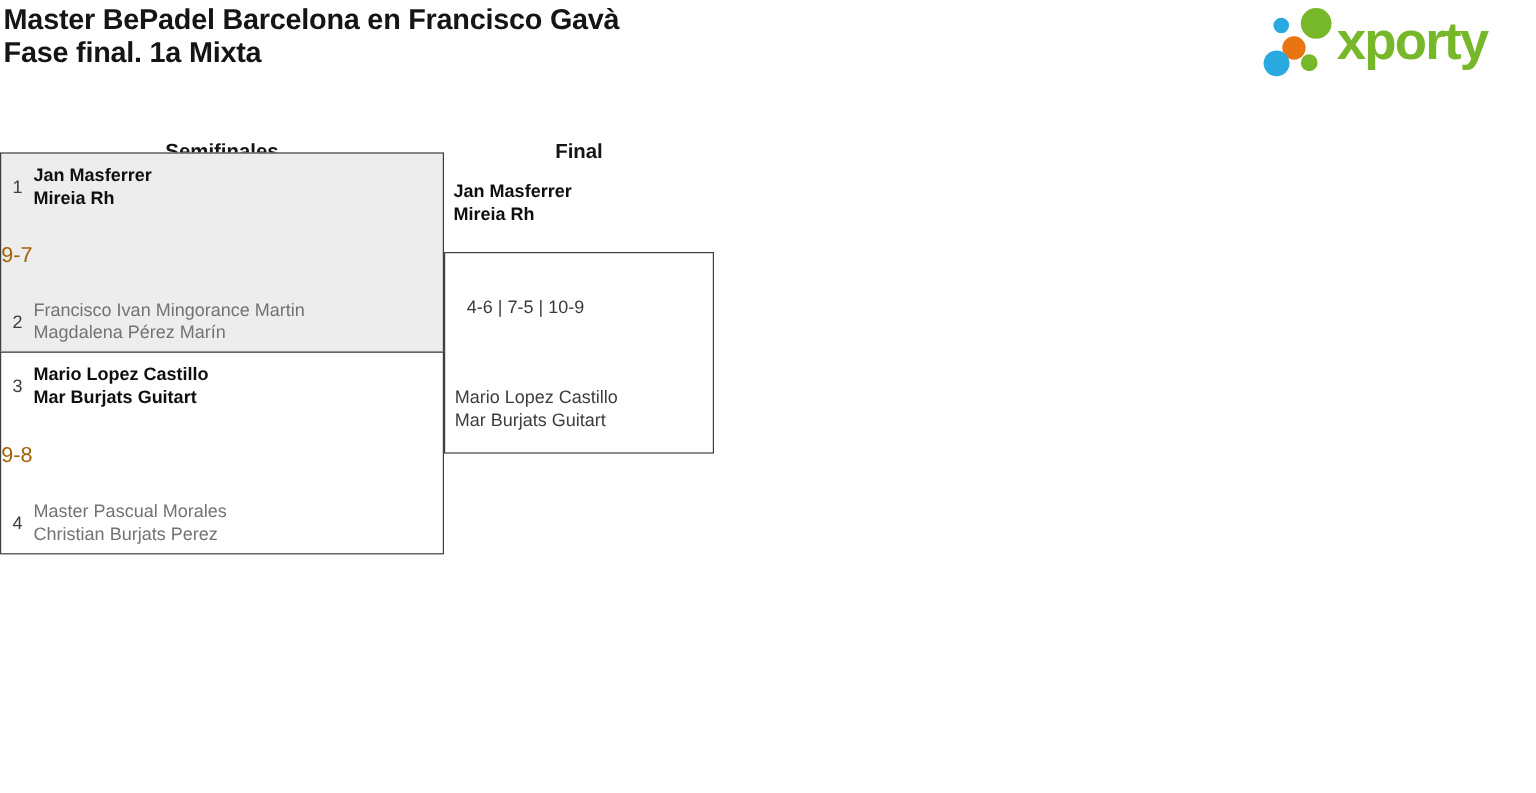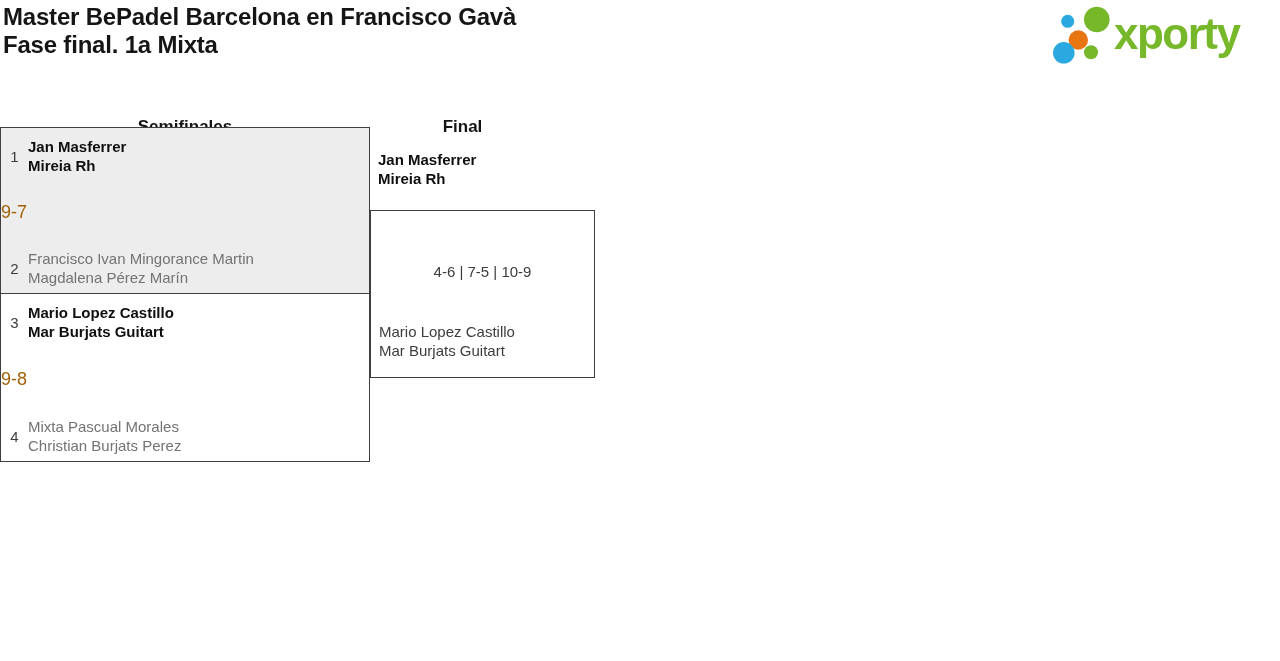"Final" .rh-final { left: 350px -> 370px }
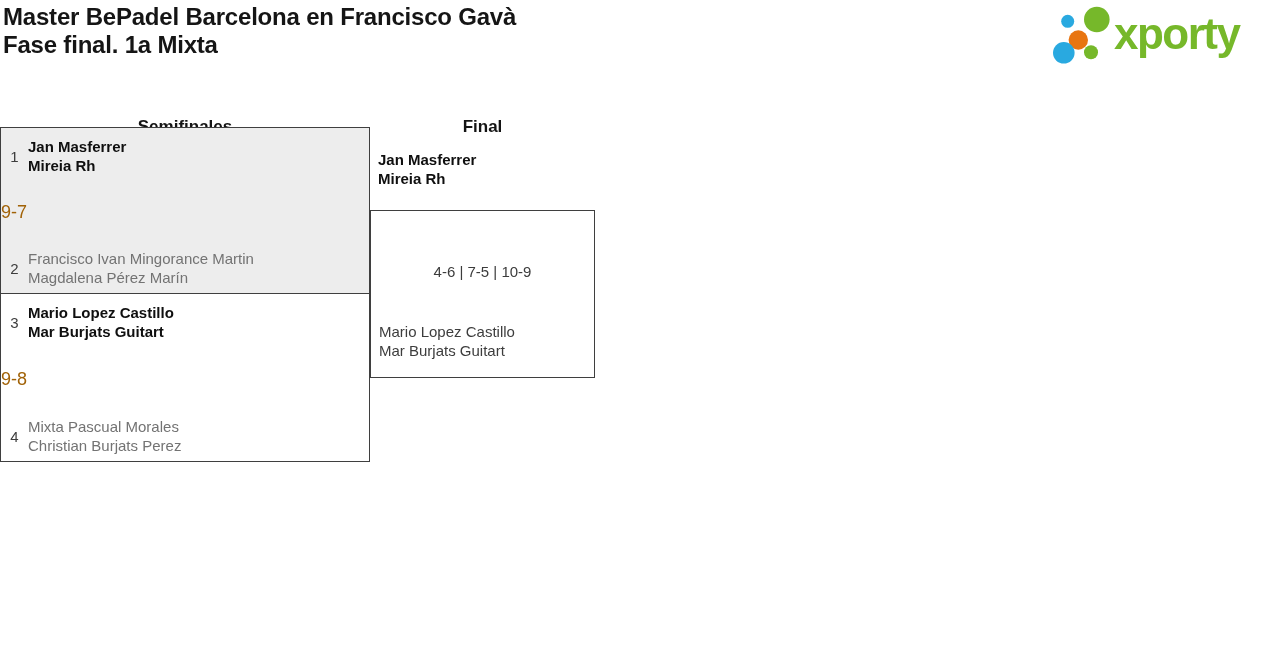"4-6 | 7-5 | 10-9" .final-score { padding-left: none -> 18px; text-align: center -> left; top: 51px -> 36px }
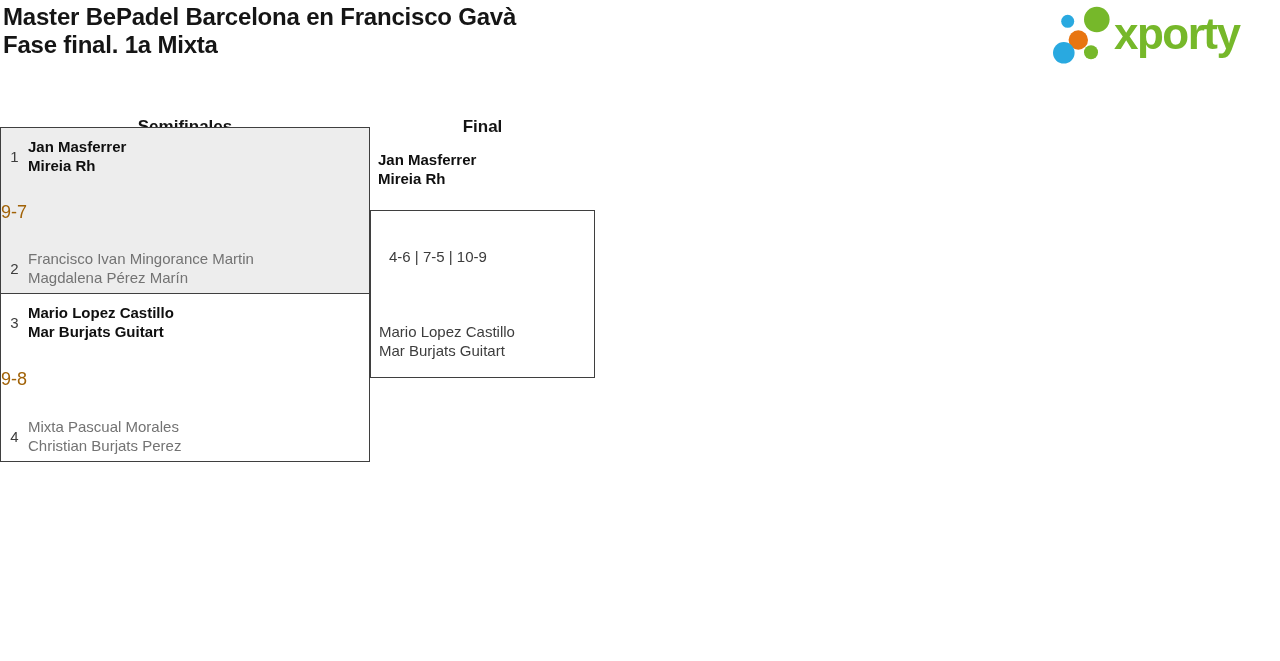"Mixta Pascual Morales" div { text: Mixta -> Master }
